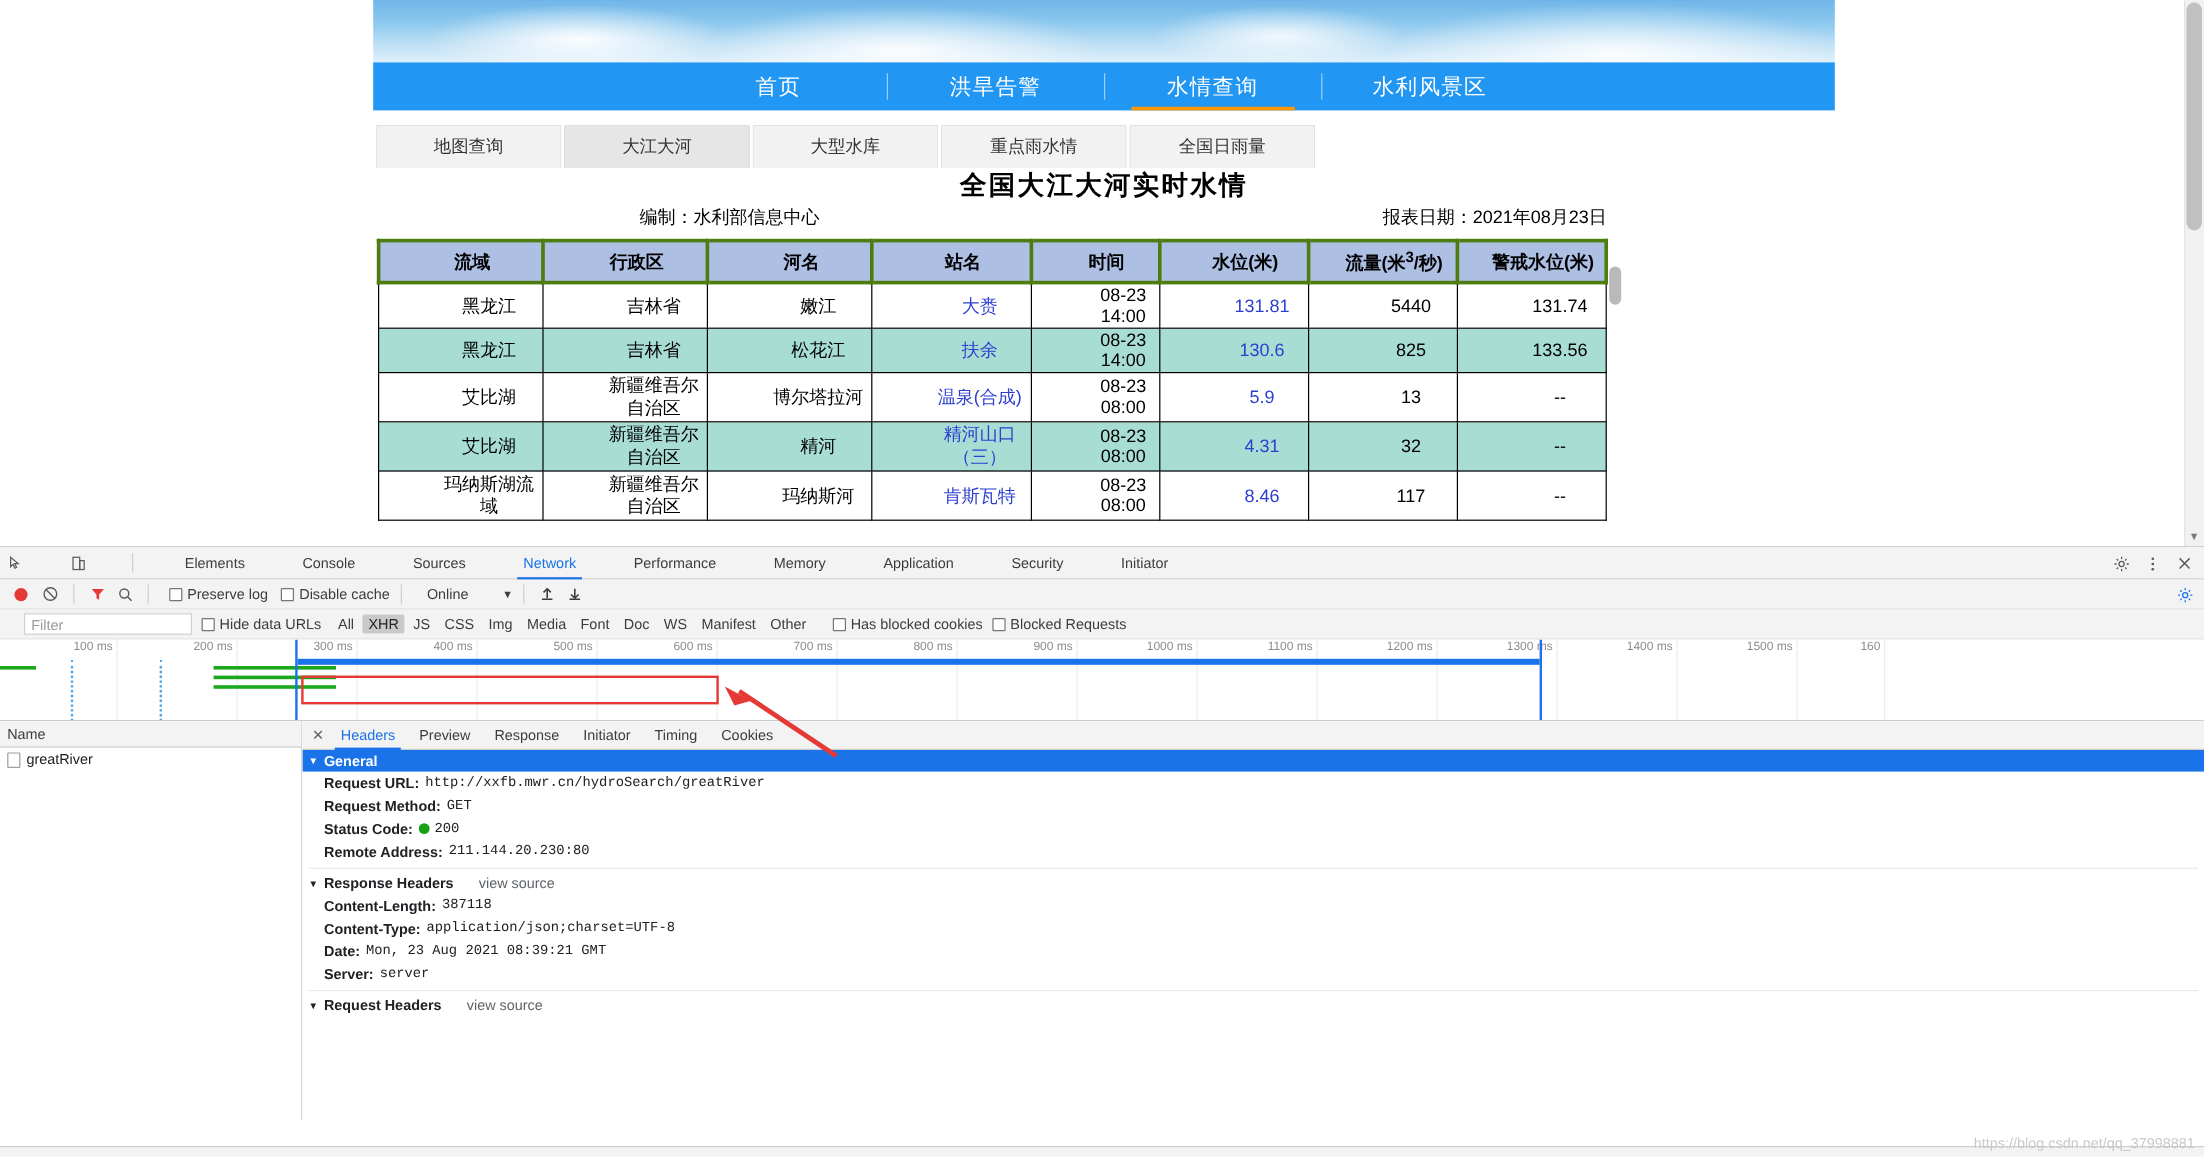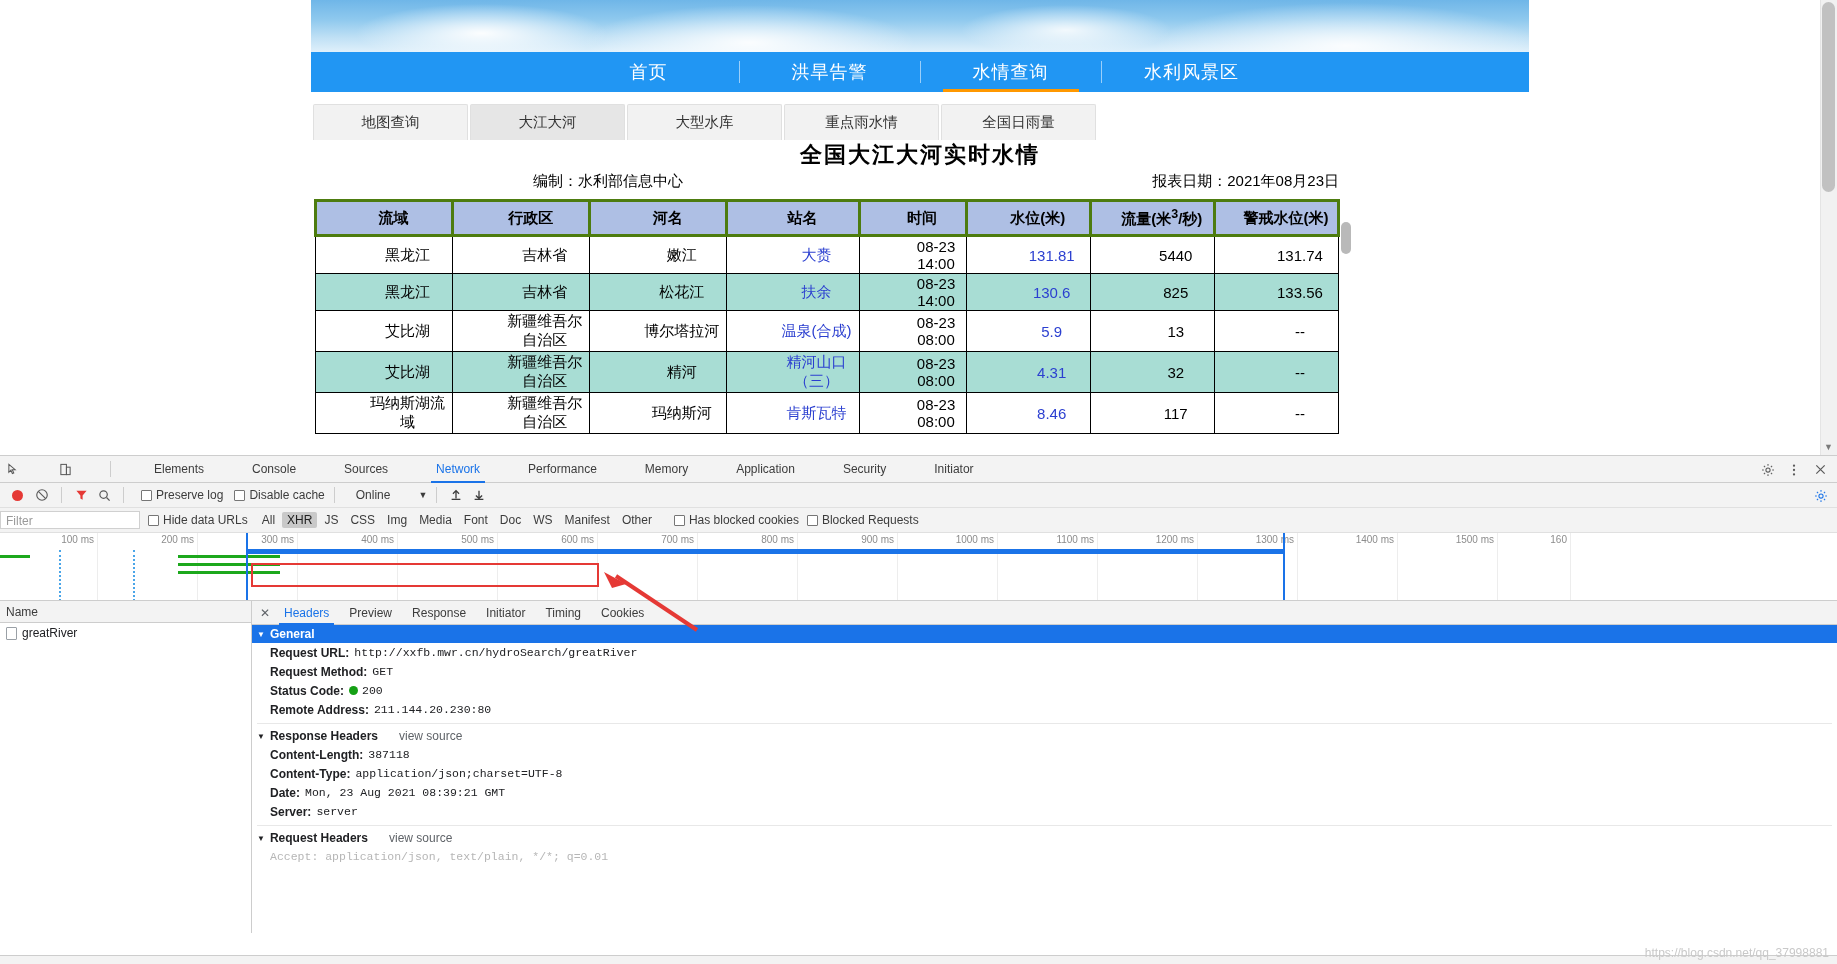"Filter" #filter-bar { padding-left: 0 -> 20px }
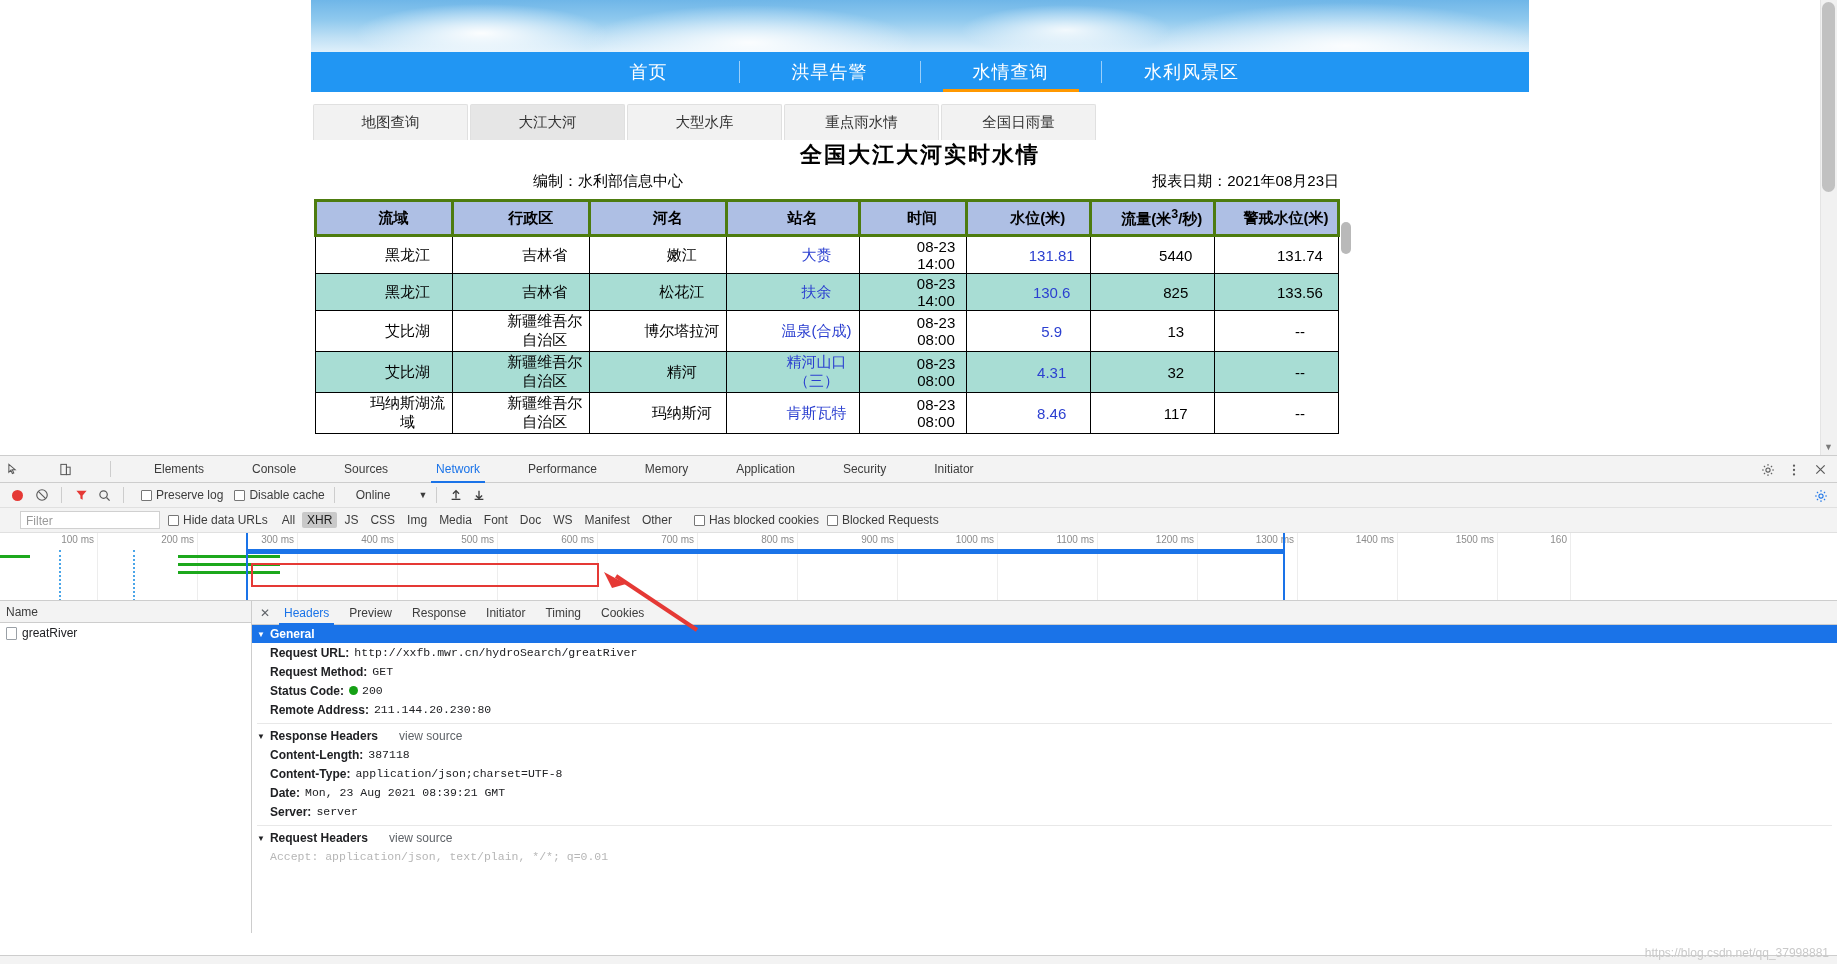"Accept: application/json, text/plain," div.hrow { html: <div> <span>Accept: application/json, text/plain, */*; q=0.01</span> </div> -> none }
